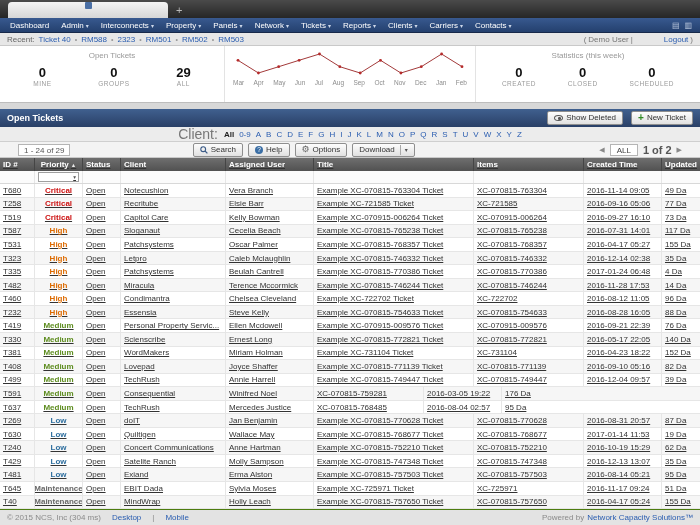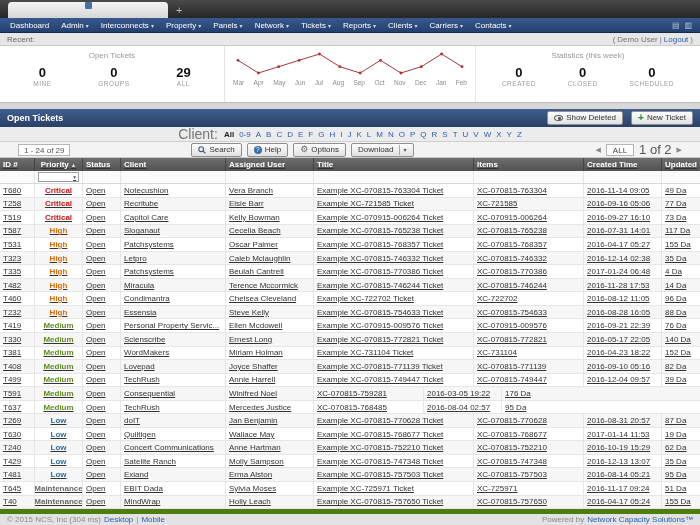"Ticket 40" span.recent-links { html: none -> <span> <span>Ticket 40</span> <span>•</span> <span>RM588</span> <span>•</span> <span>2323</span> <span>•</span> <span>RM501</span> <span>•</span> <span>RM502</span> <span>•</span> <span>RM503</span> </span> }
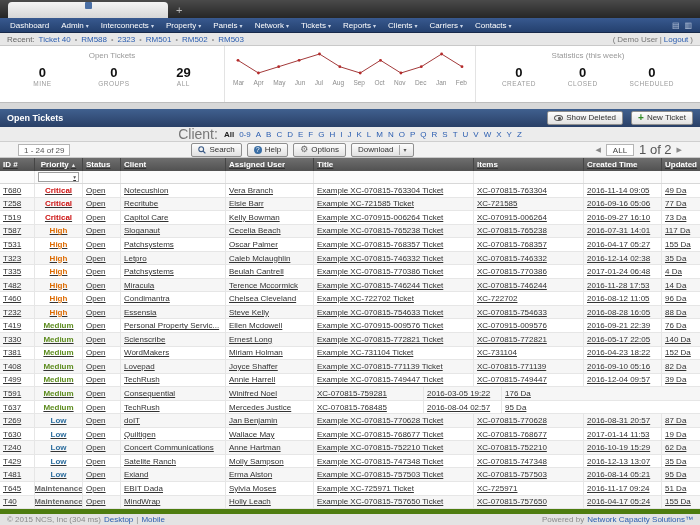"Logout" .logout { margin-left: none -> 29px }
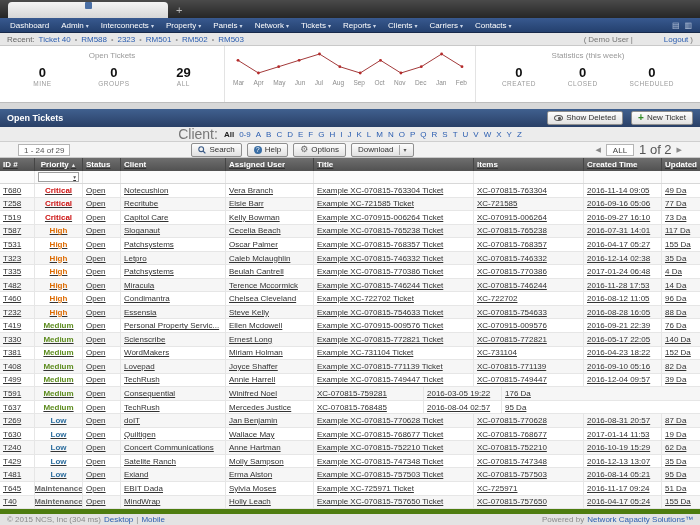"1 of 2" .pg-info { font-size: 13px -> 11px; font-weight: none -> bold }
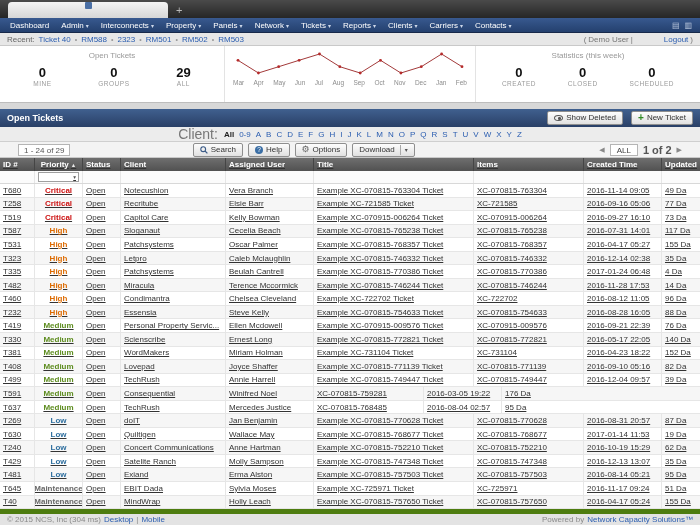"© 2015 NCS, Inc (304" .footer { border-top: 5px solid #4d7c0f -> 1px solid #4d7c0f; gap: 3px -> 11px }
